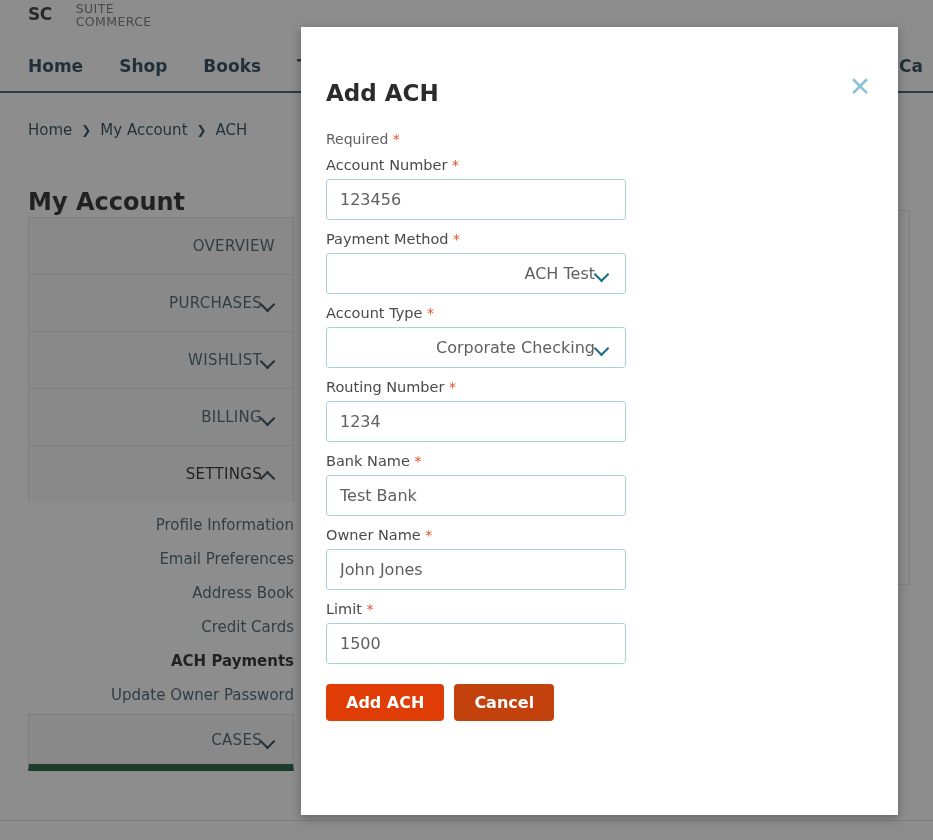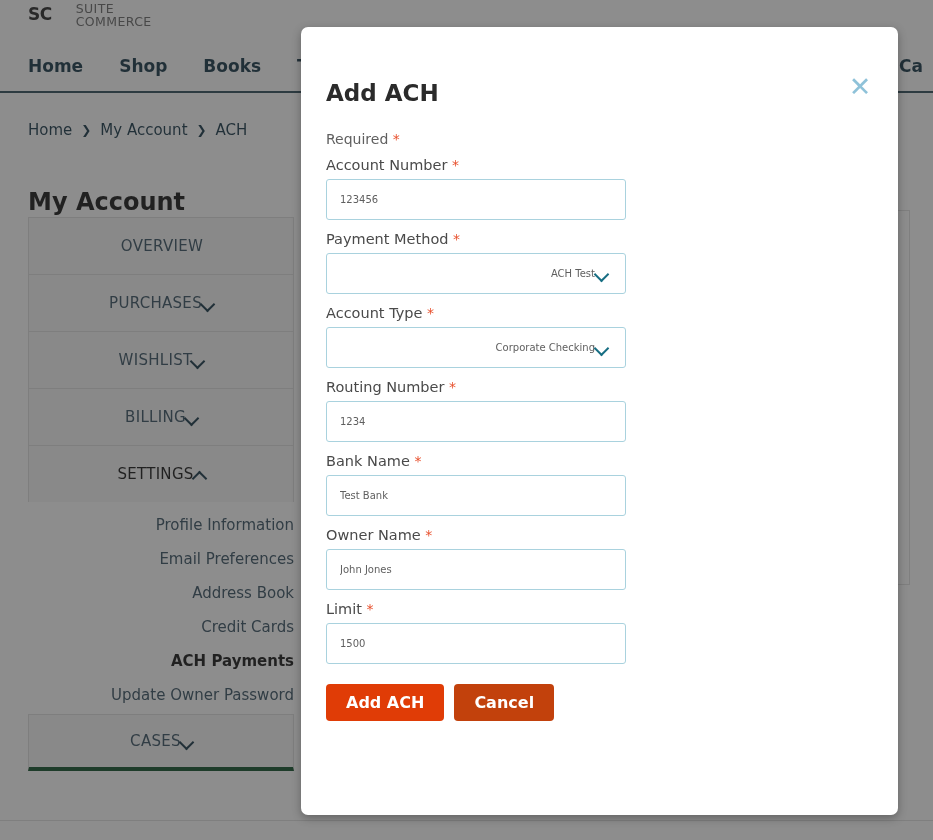"Add ACH" #modal { border-radius: 7px -> 0 }
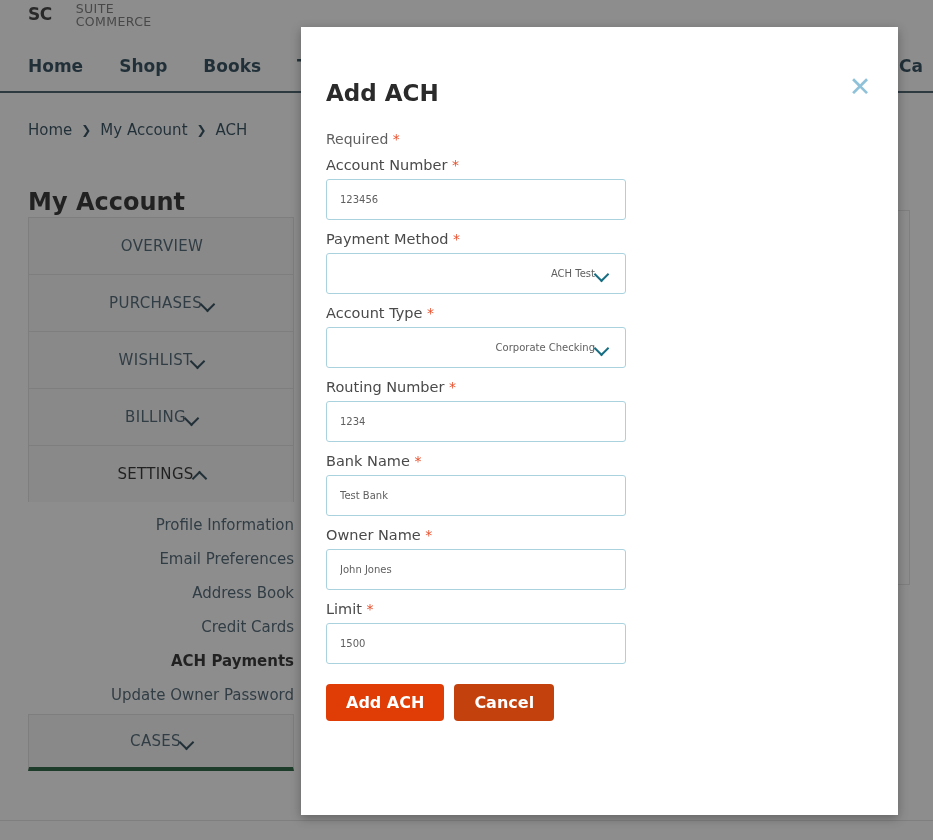"123456" .field input[type="text"], .field .selectbox { font-size: 10px -> 16px }
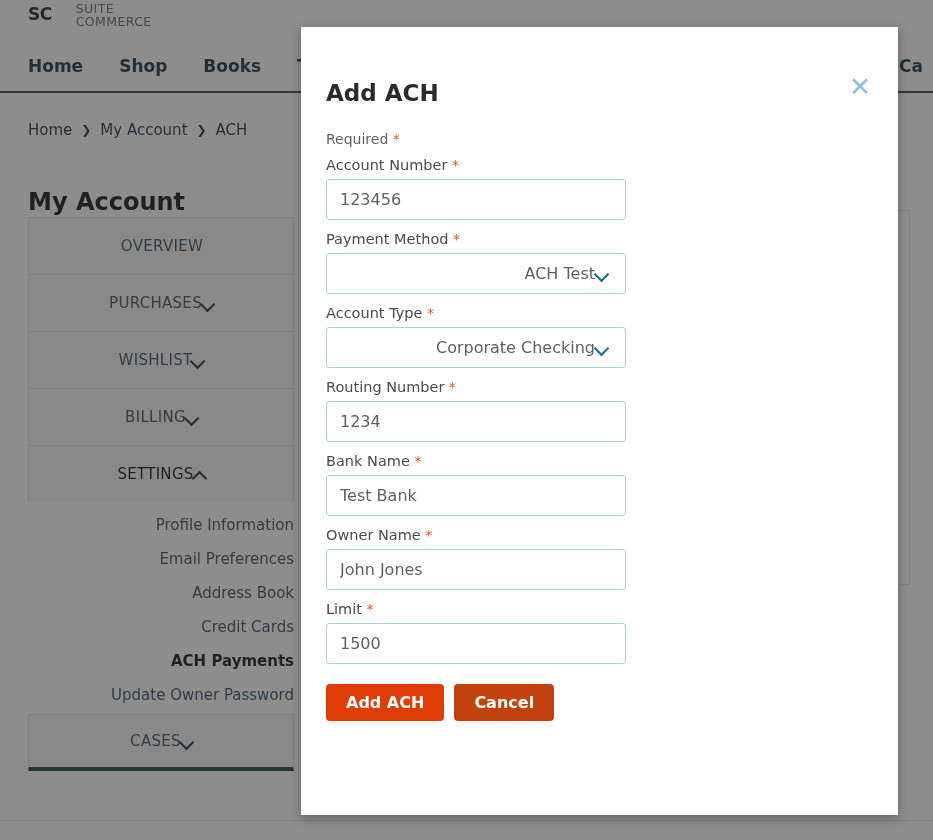"OVERVIEW" .side-row { justify-content: center -> flex-end }
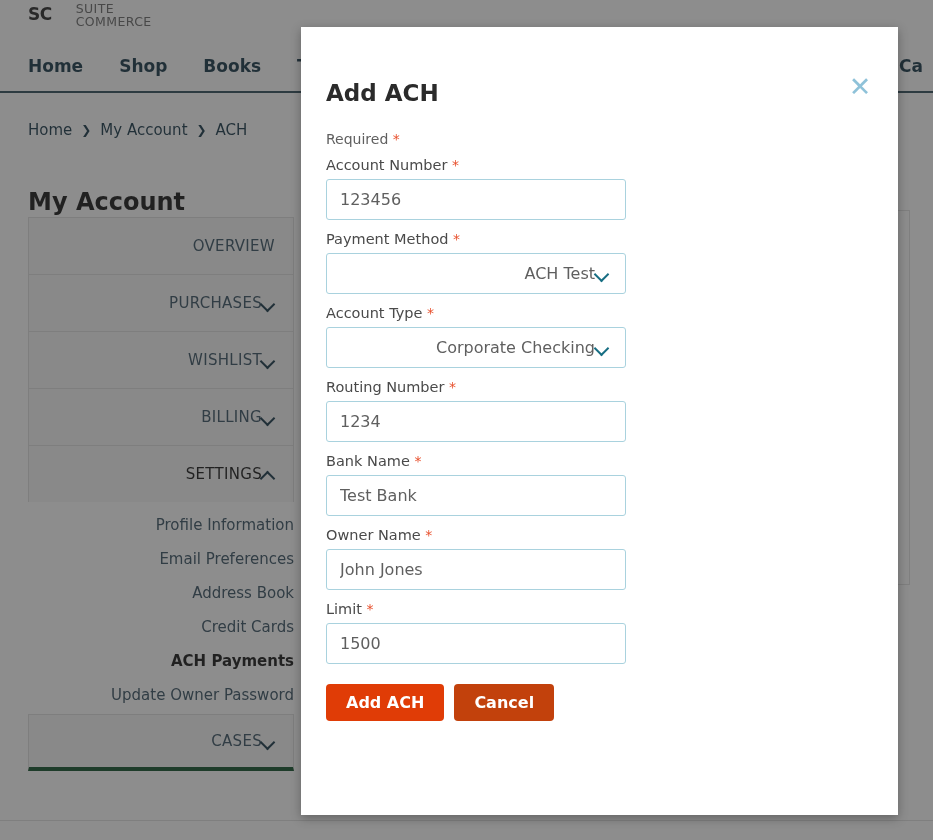"CASES" .side-row:last-of-type { border-bottom: 4px solid #14532d -> 7px solid #14532d }
